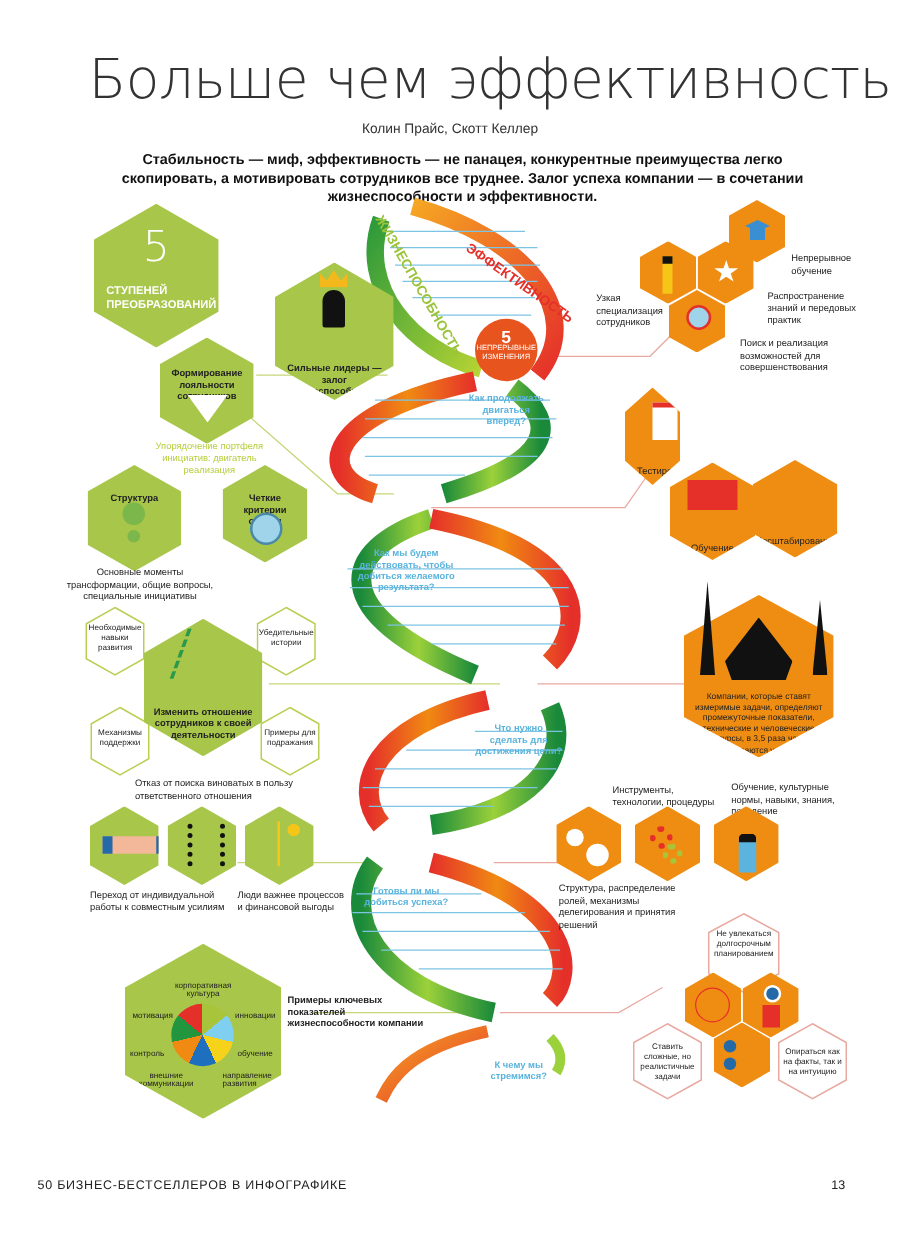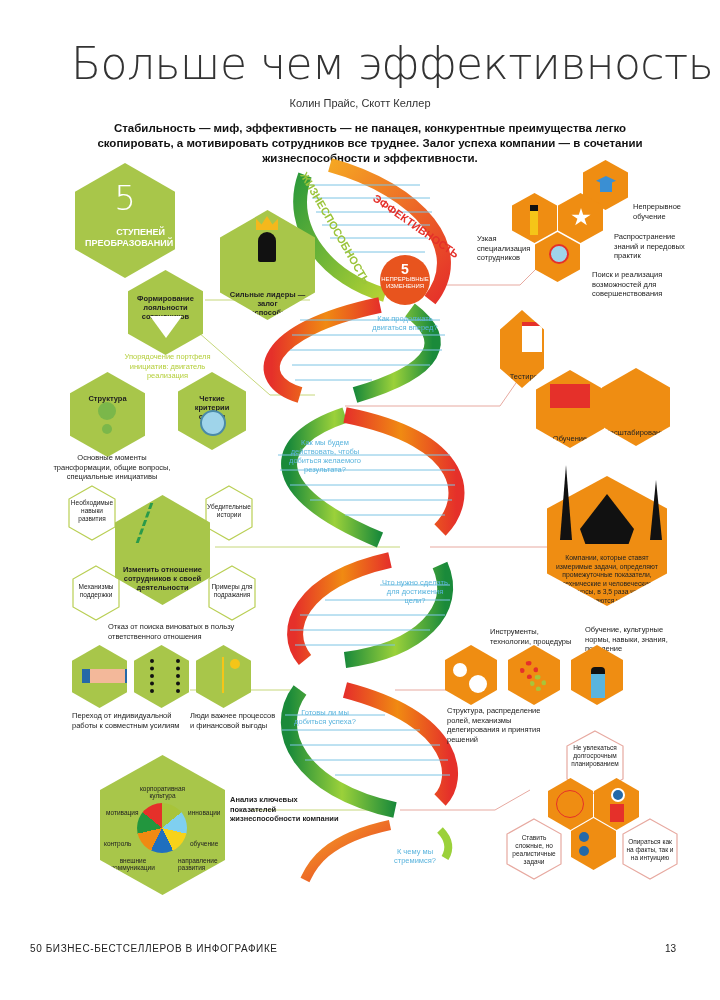"СТУПЕНЕЙ ПРЕОБРАЗОВАНИЙ" div { text-align: right -> left }
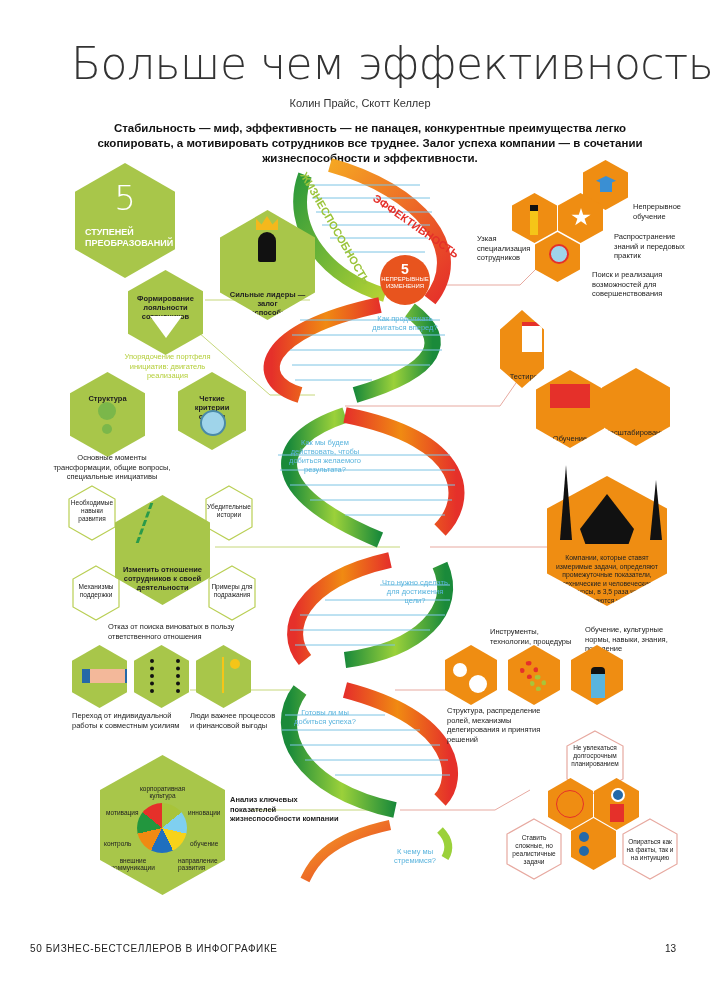"Как продолжать двигаться вперед?" .qlabel { font-weight: normal -> bold }
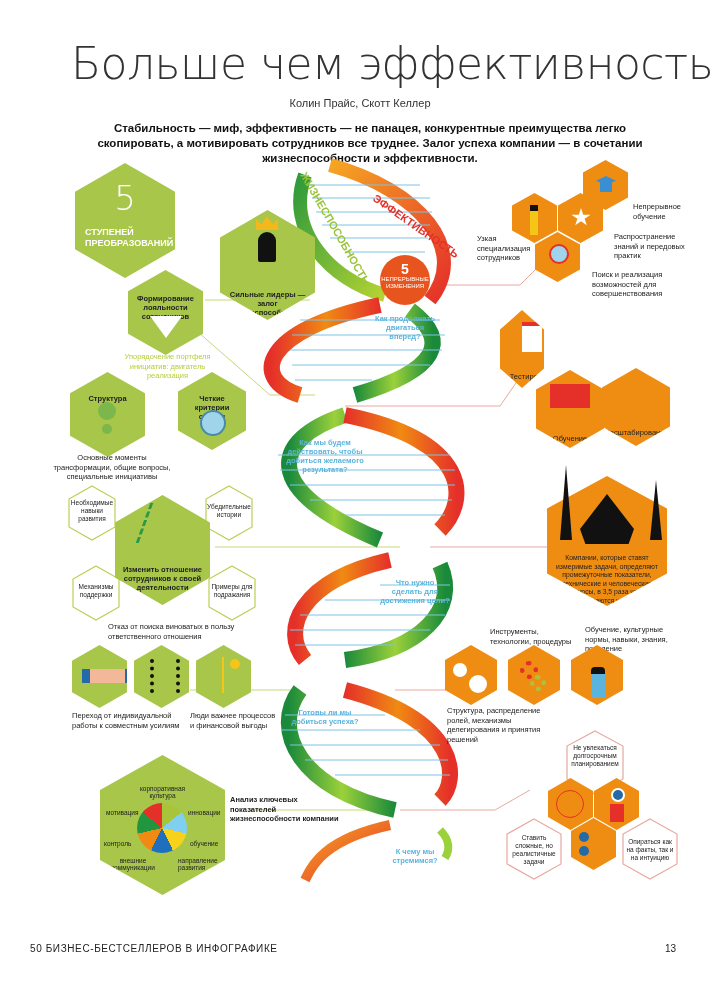"Анализ ключевых показателей" div.nlabel { text: Анализ -> Примеры }
